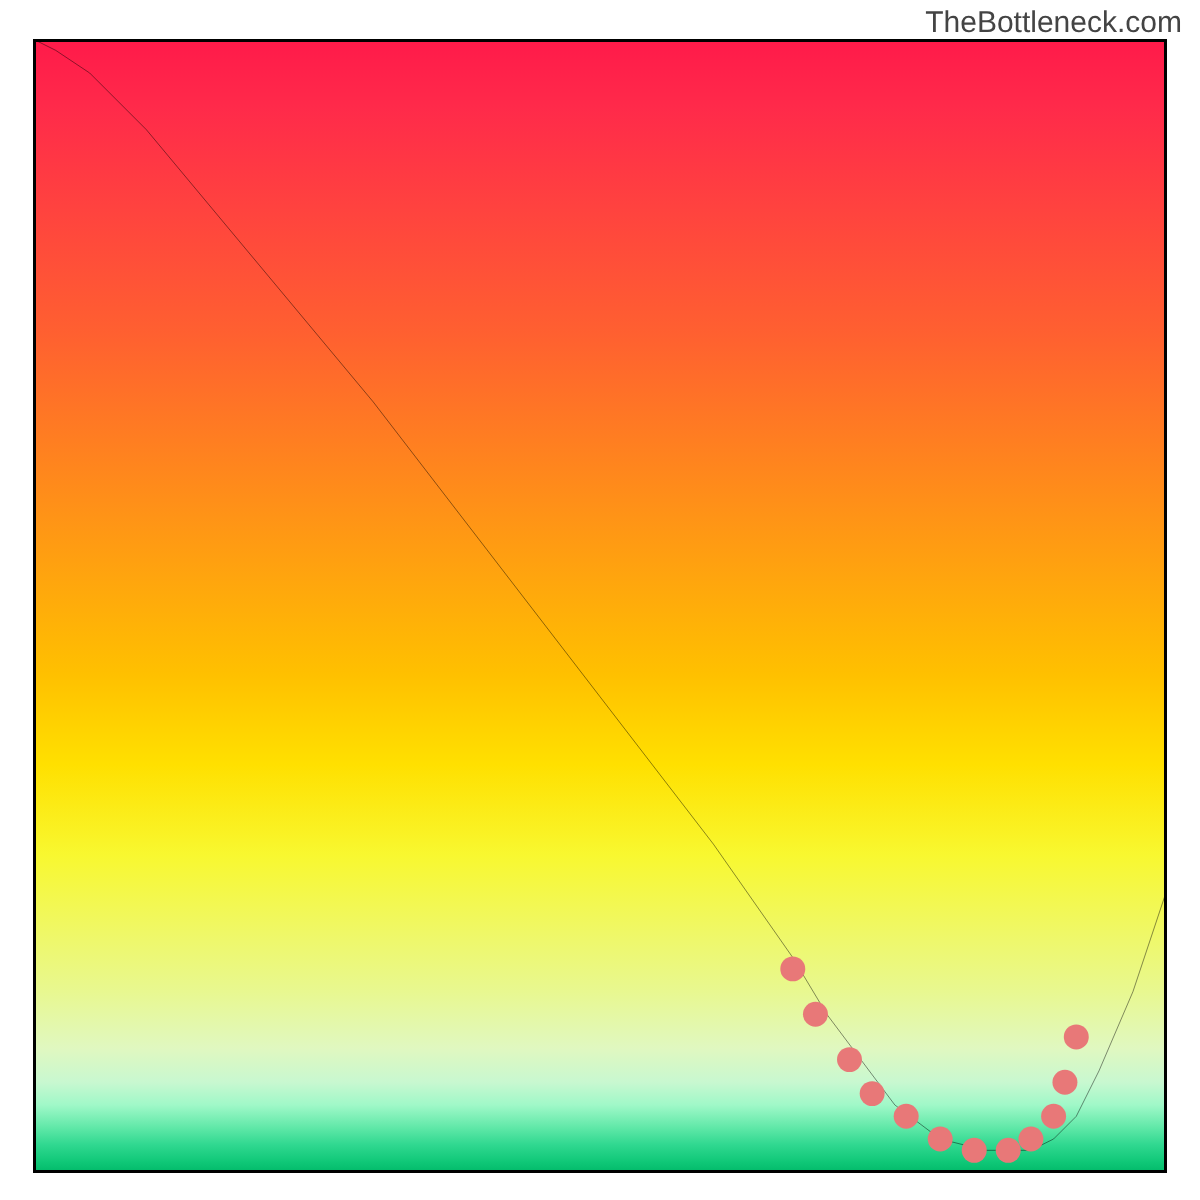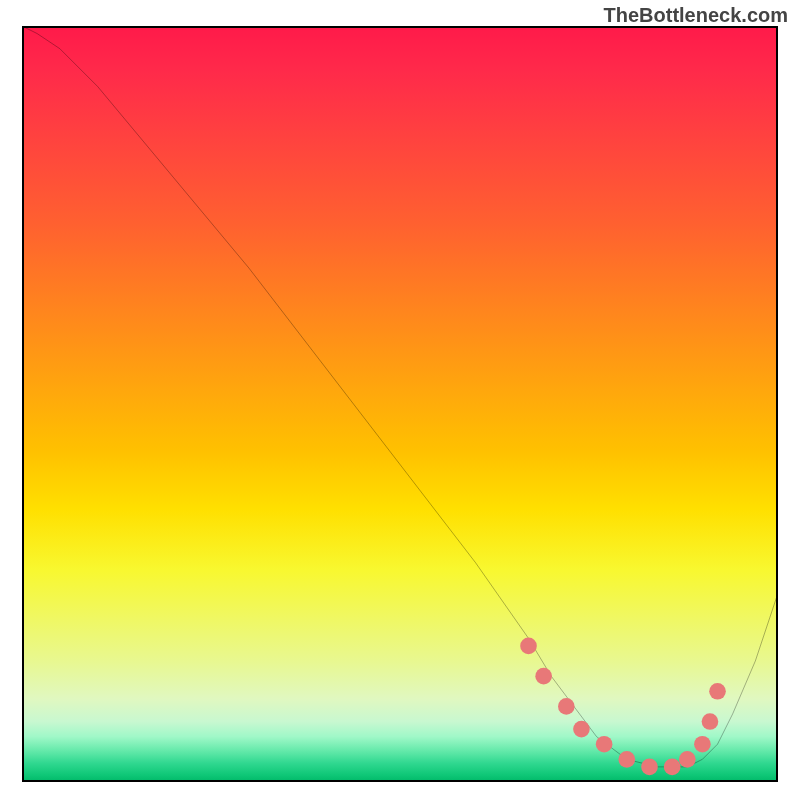"TheBottleneck.com" .watermark { font-weight: 700 -> 400 }
